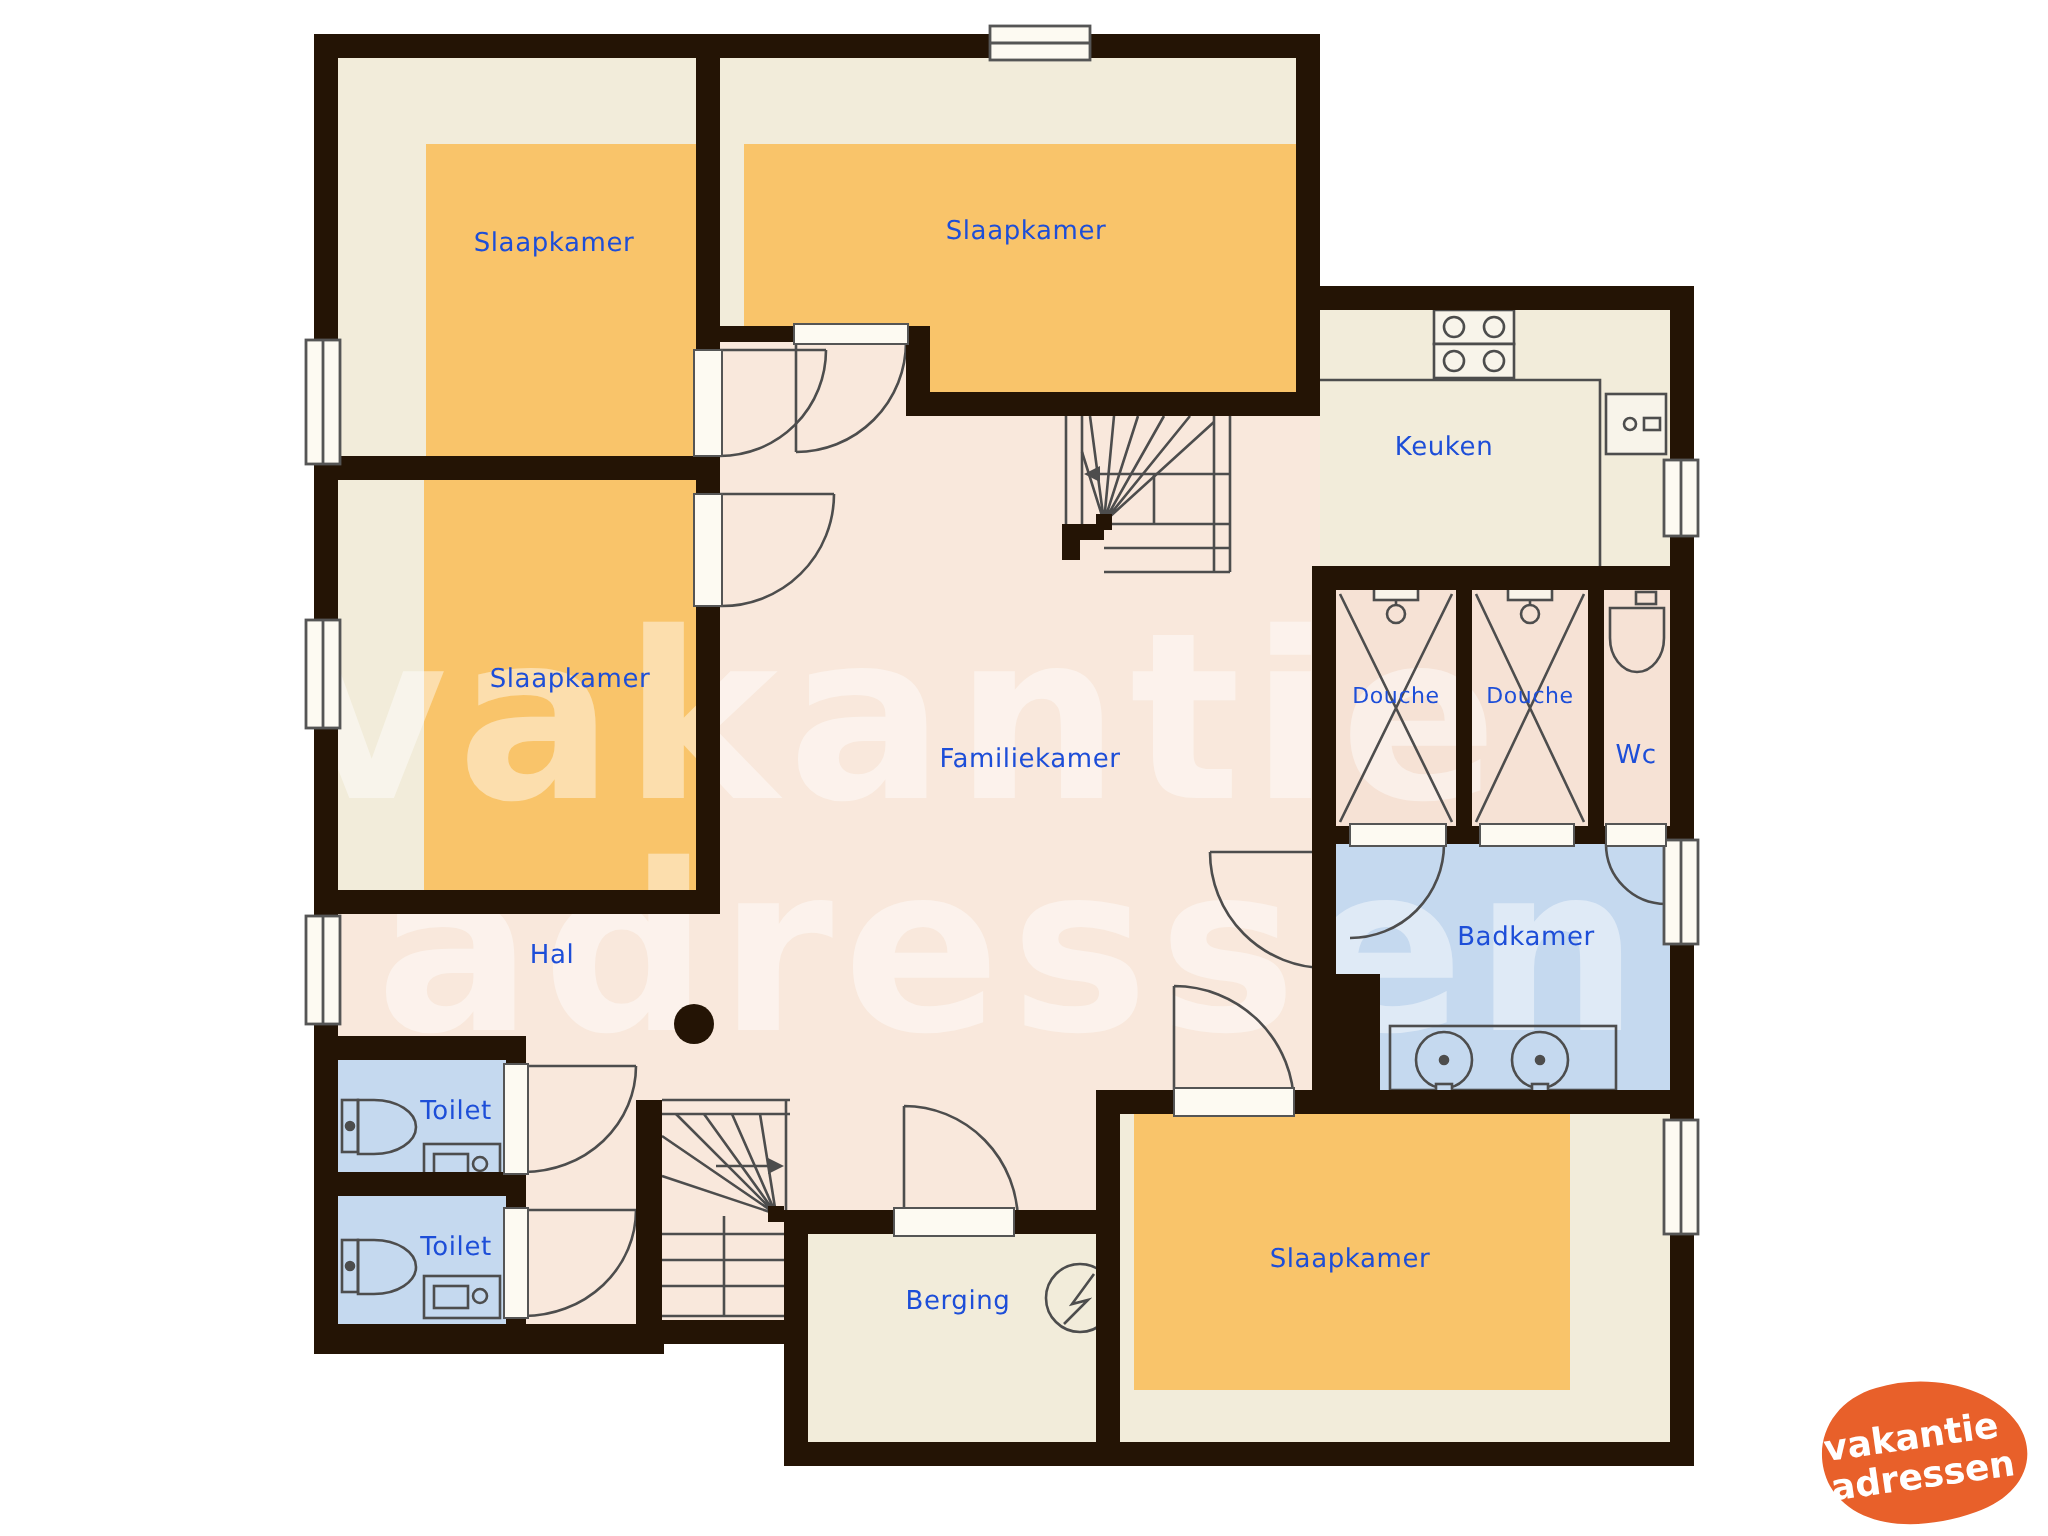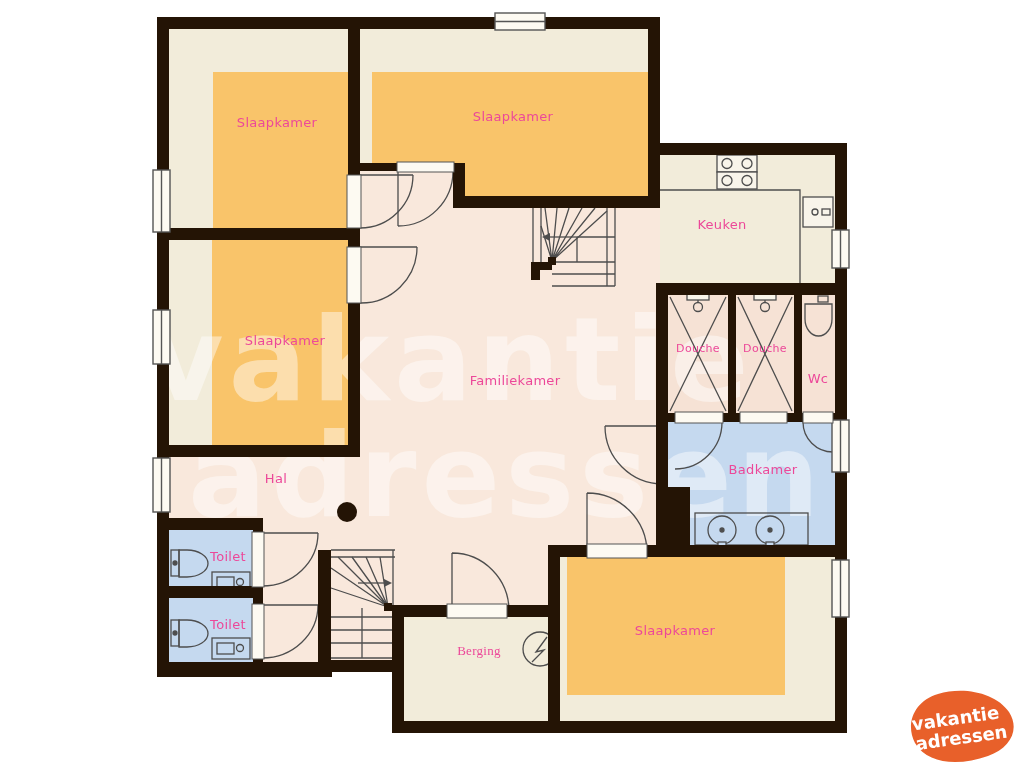"Slaapkamer" .lbl { color: #ec4899 -> #1d4ed8 }
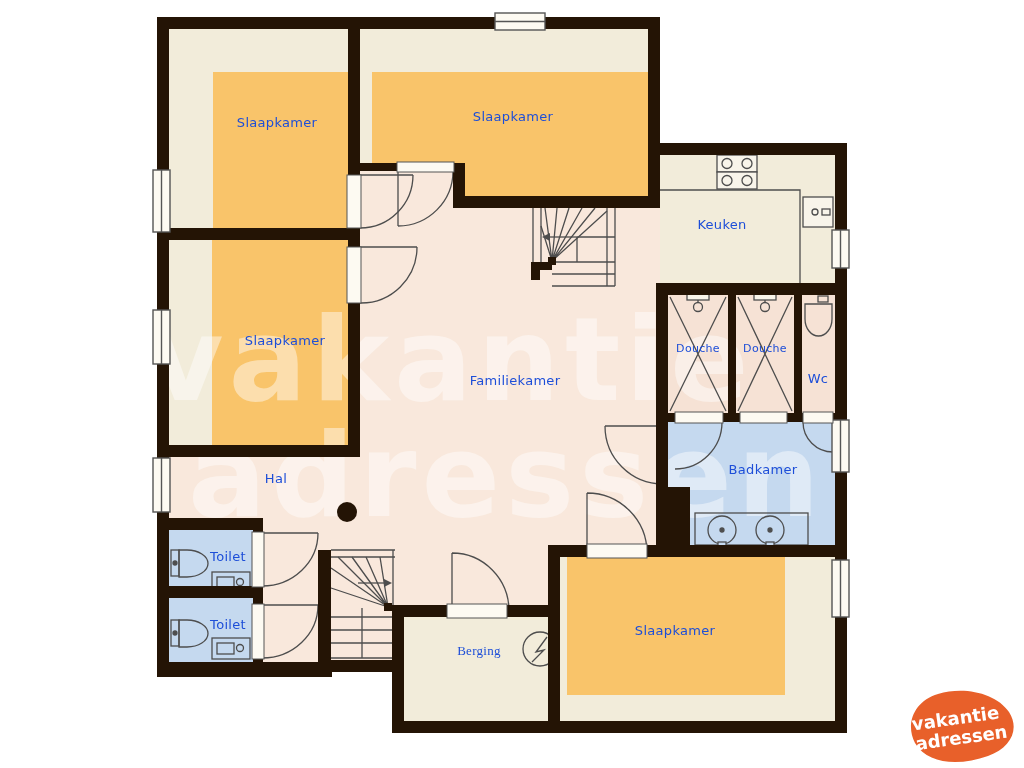"Berging" span.lbl { font-family: Liberation Serif, serif -> none }
